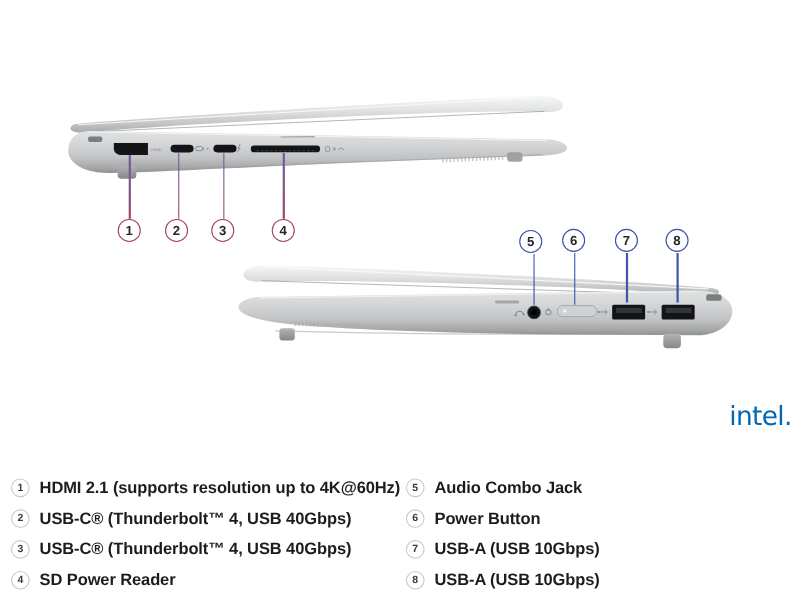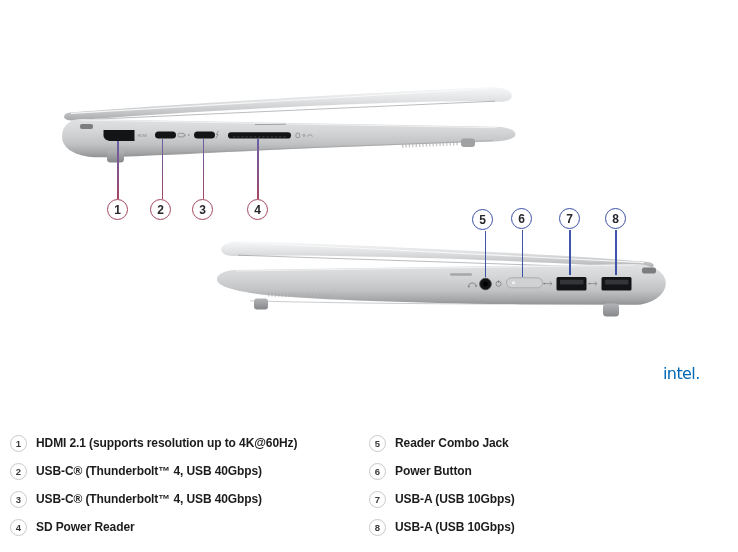"intel." .intel-logo { font-size: 16px -> 24px }
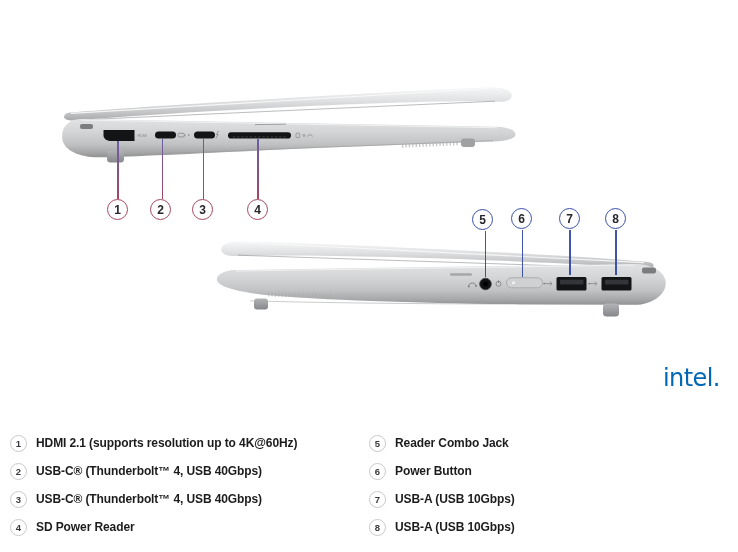"HDMI 2.1 (supports resolution up" .legend-label { font-size: 12px -> 15px }
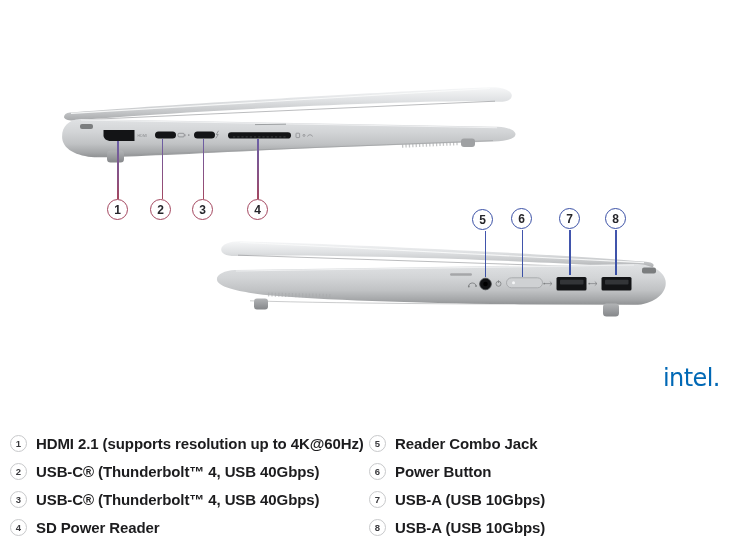"Reader Combo Jack" span.legend-label { text: Reader -> Audio }
